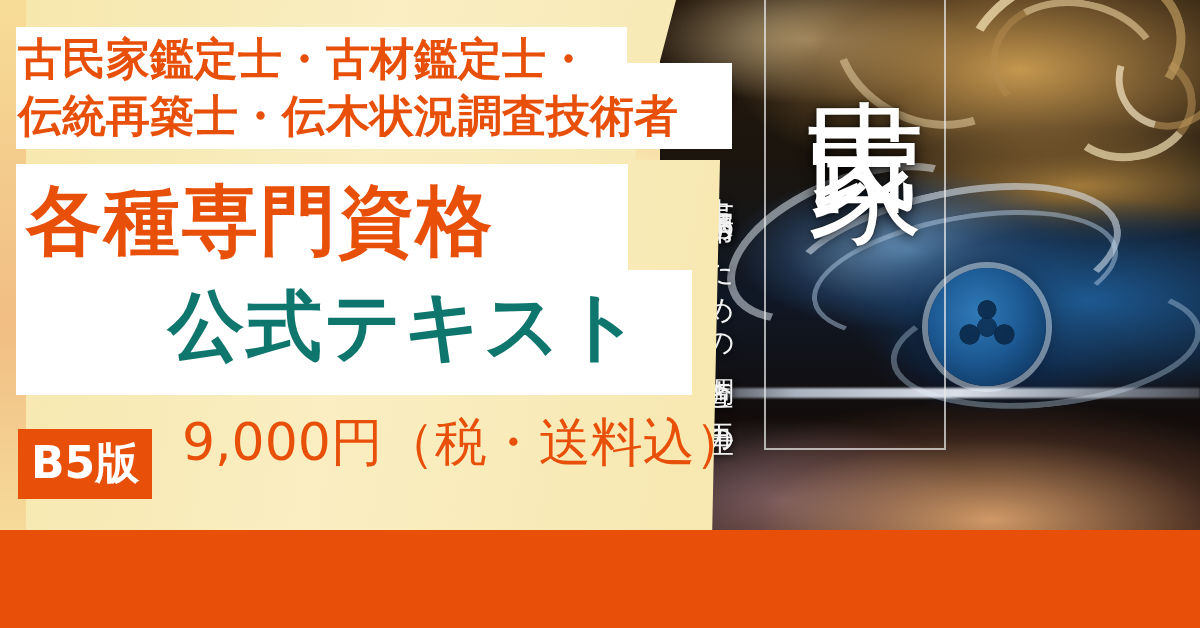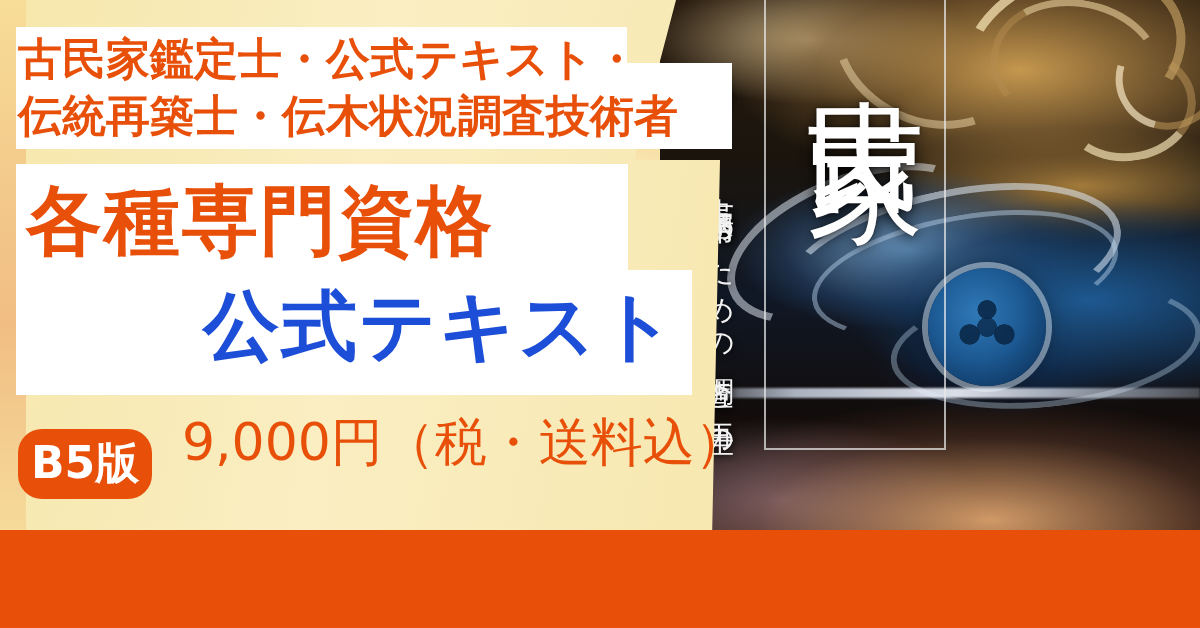"古民家鑑定士・公式テキスト・" div { text: 公式テキスト -> 古材鑑定士 }
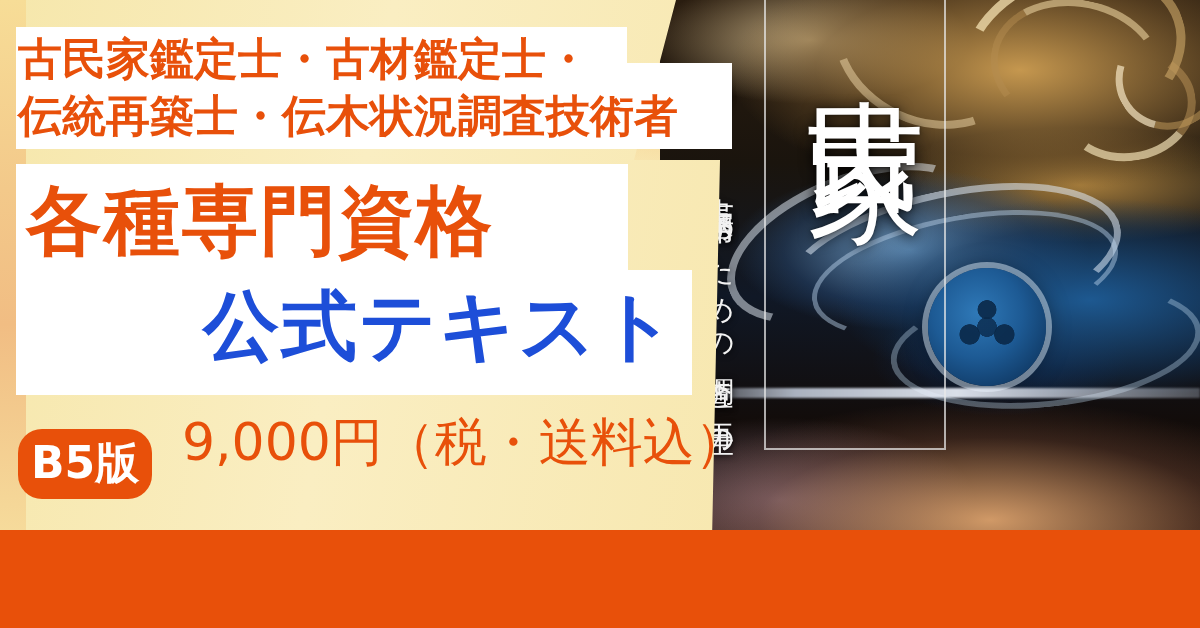"公式テキスト" .title-2 { color: #1d4ed8 -> #0f766e; margin-left: 35px -> none }
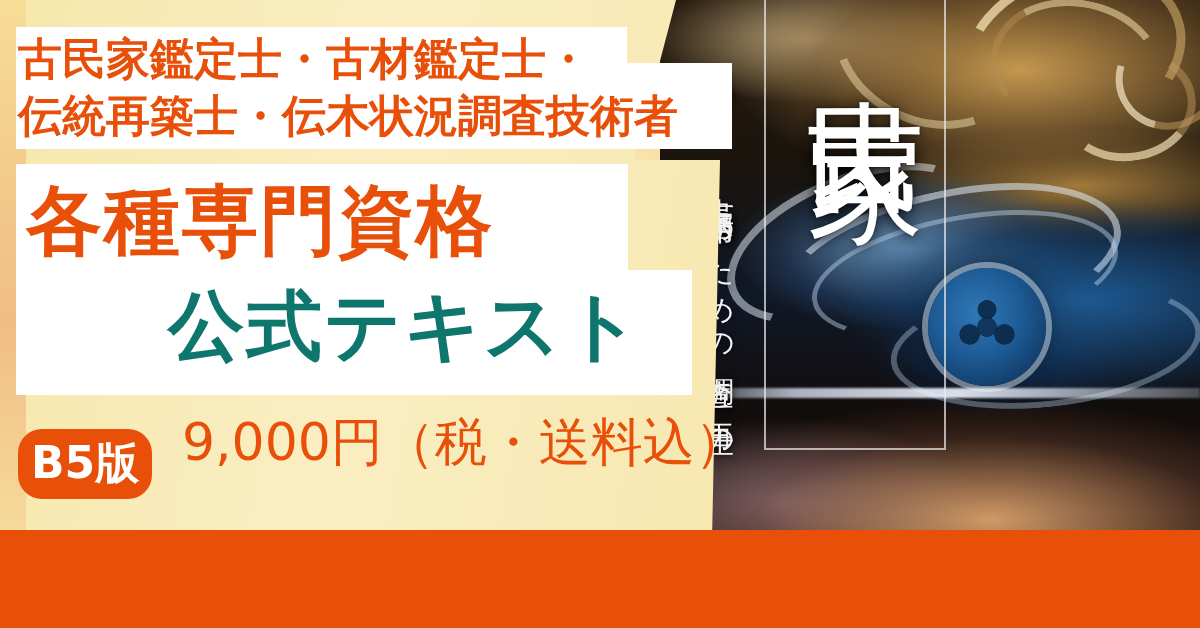"B5版" .badge { border-radius: 24px -> none }
